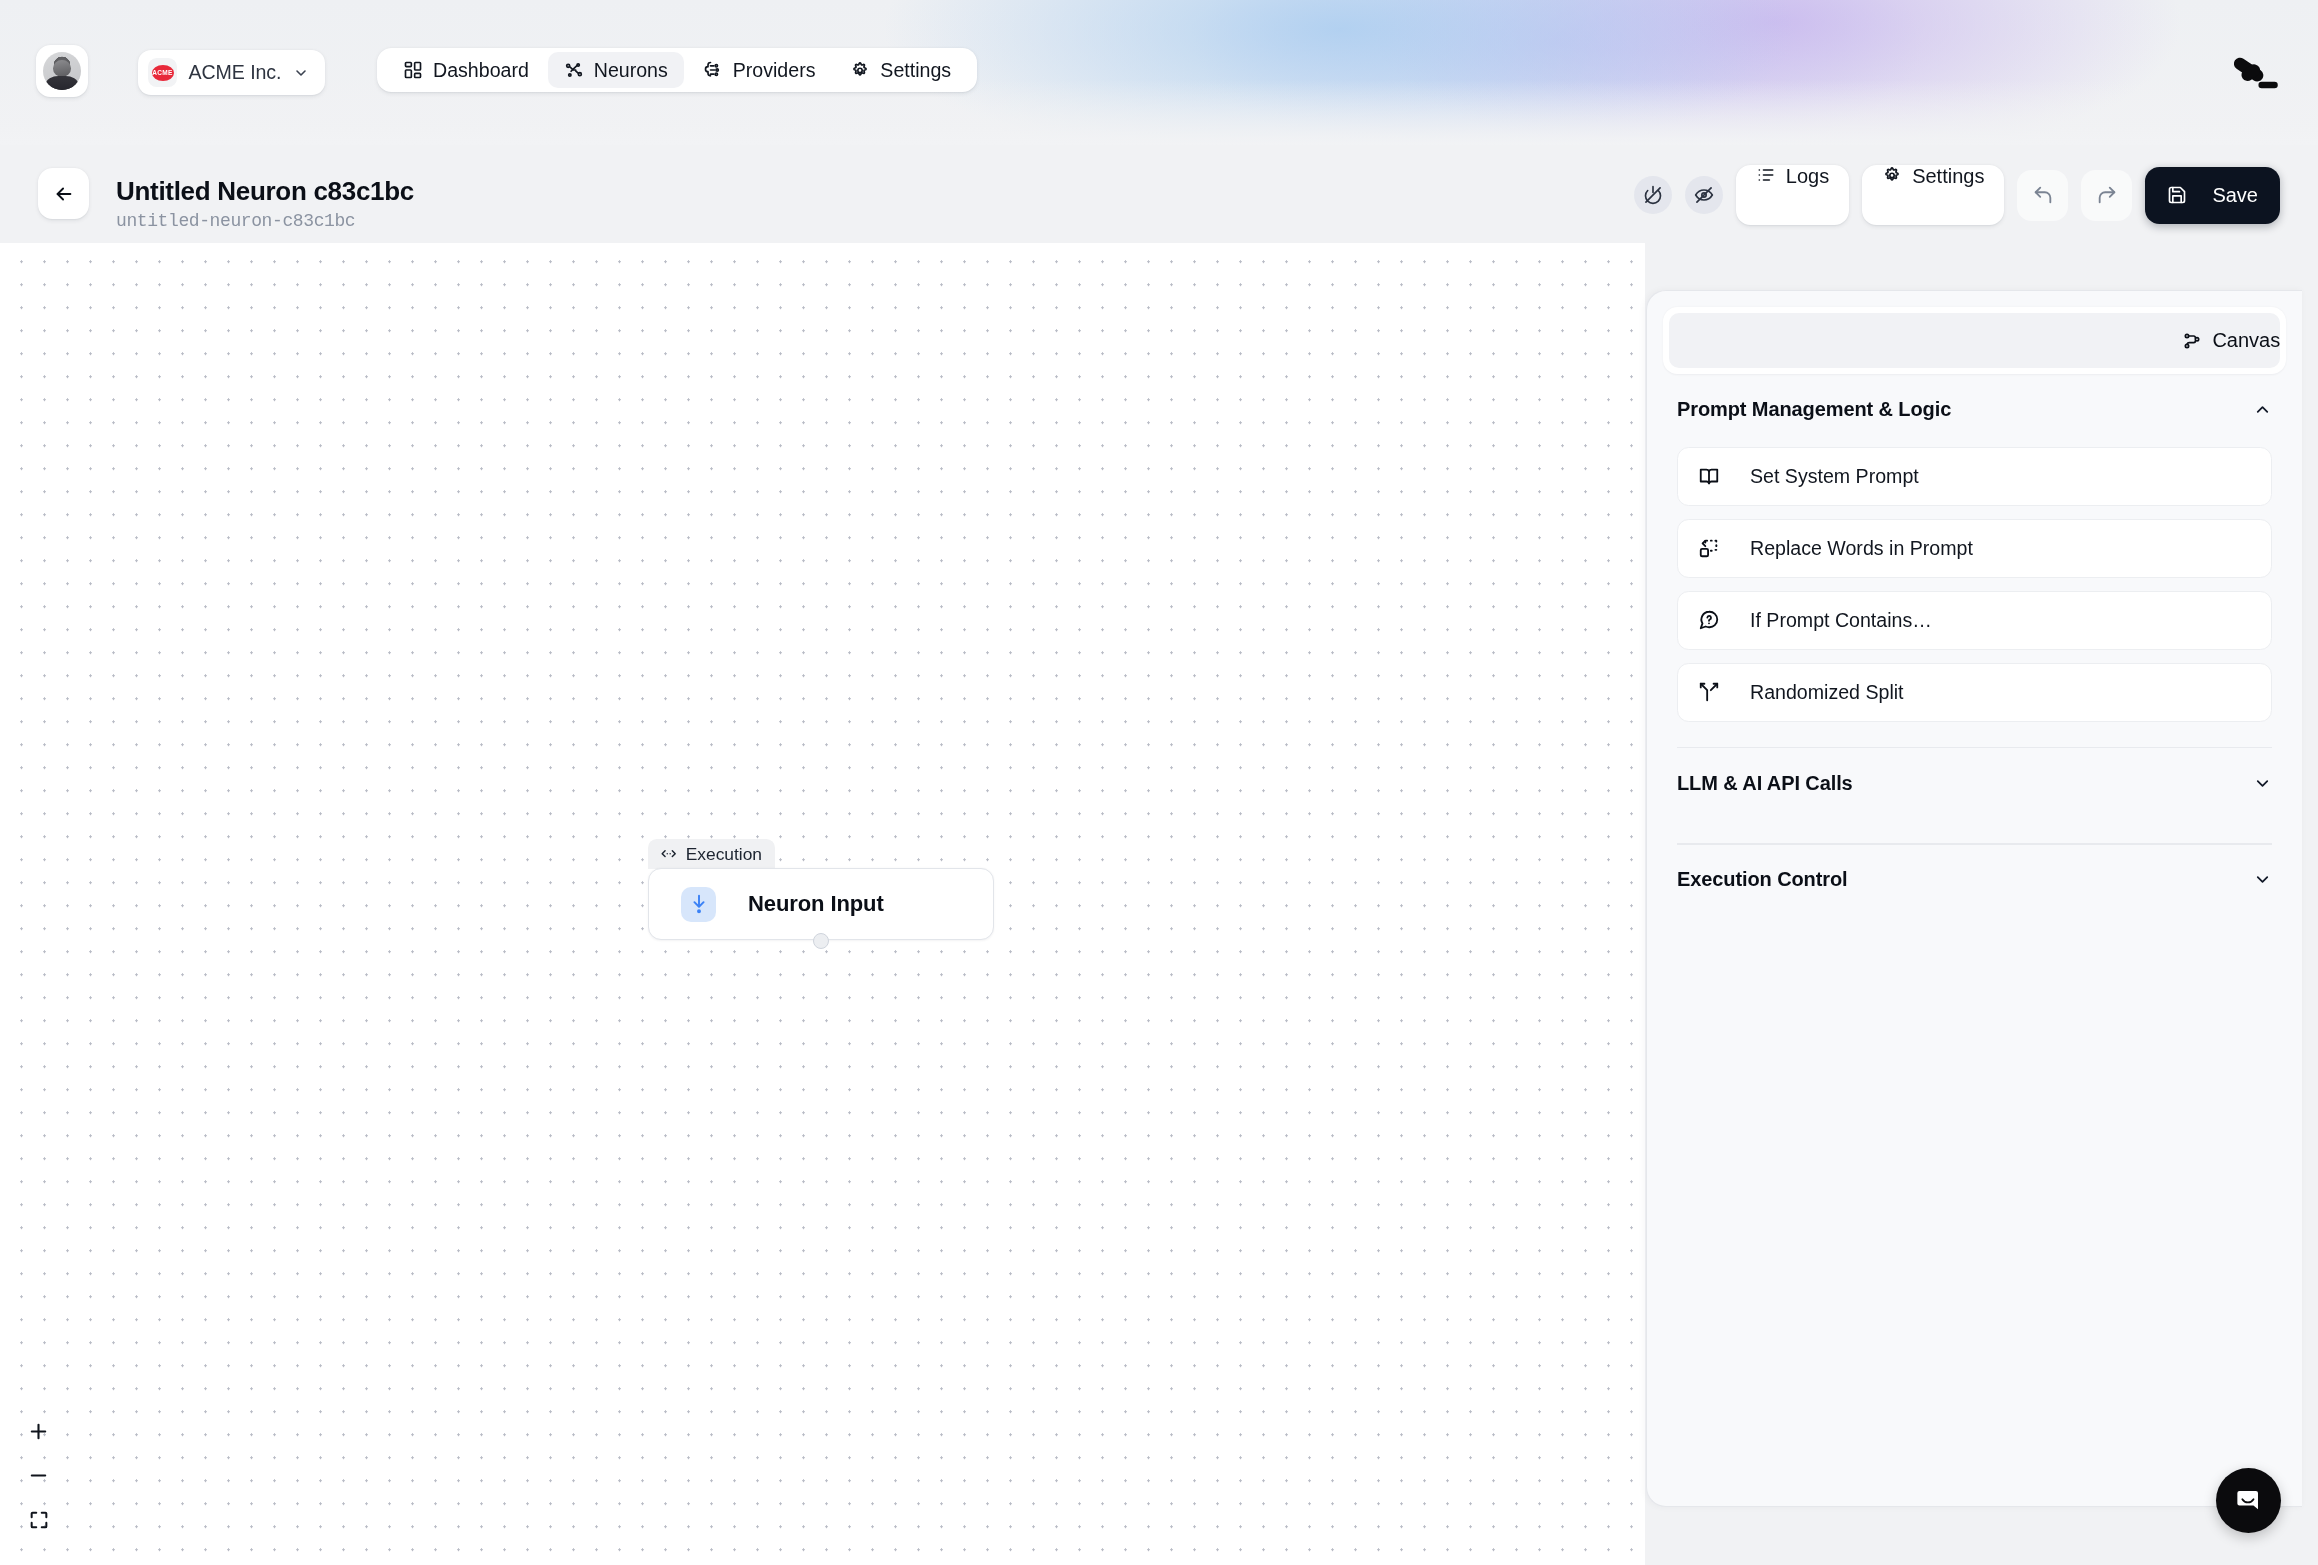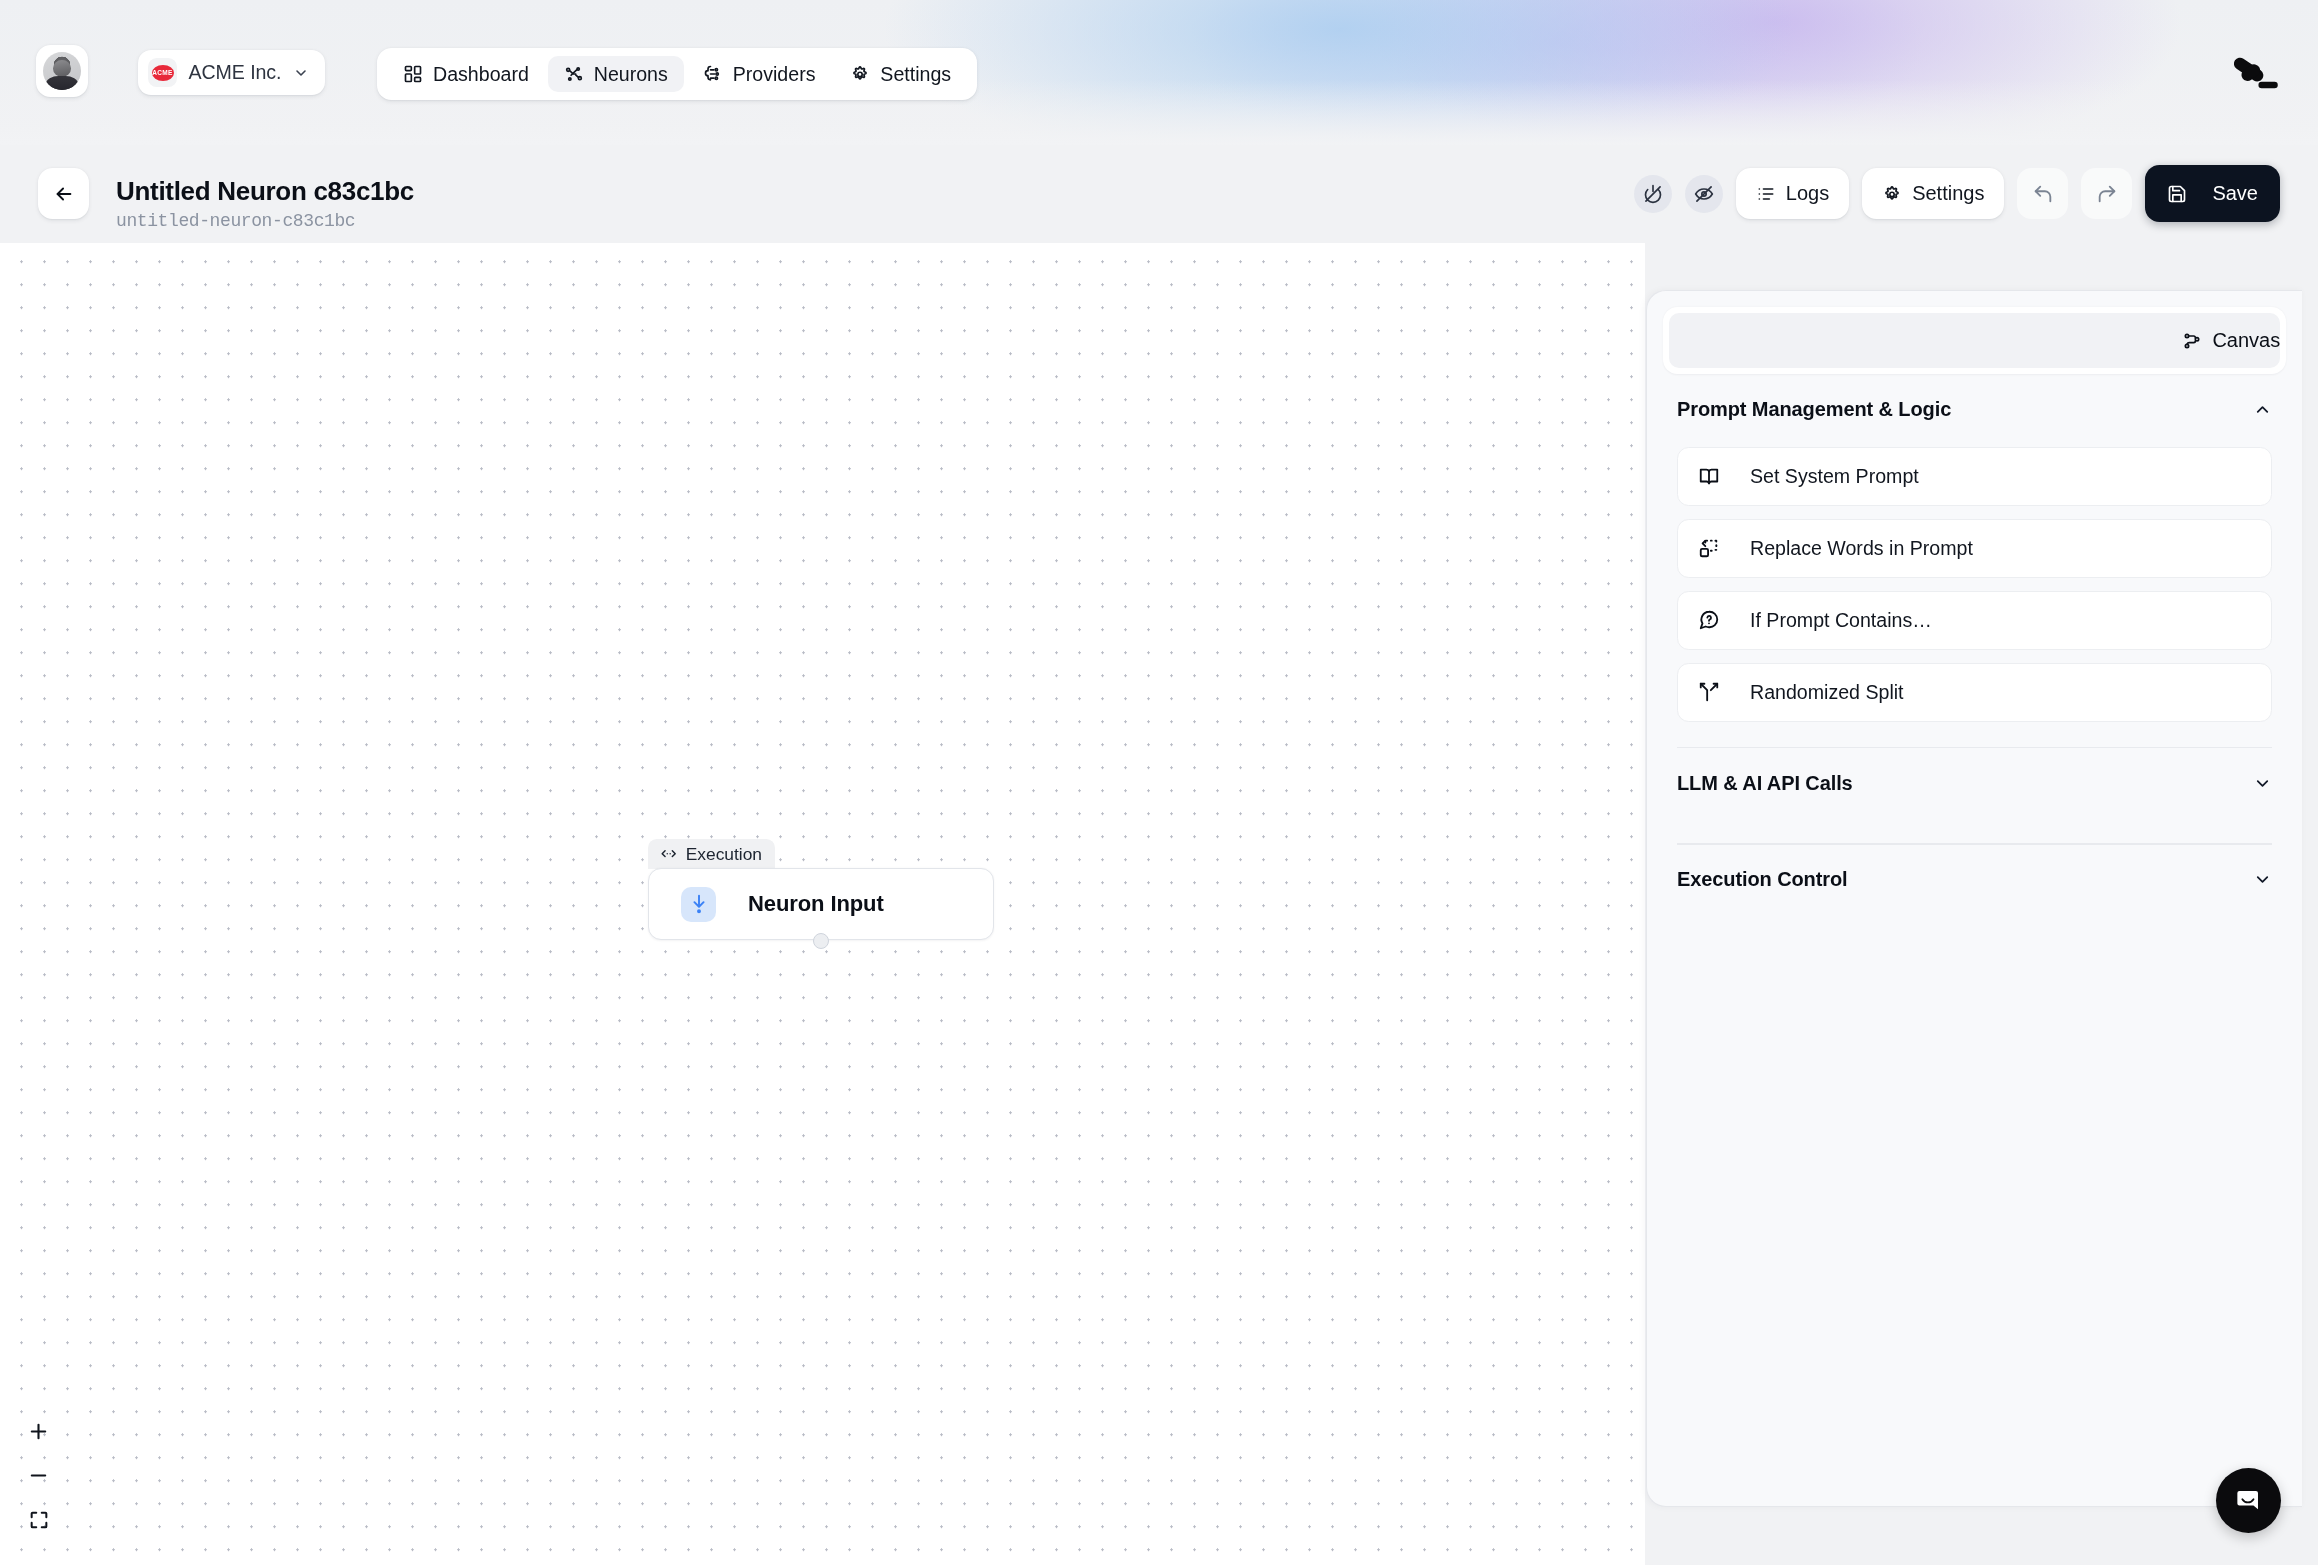"Dashboard" .nav-card { height: 52px -> 44px }
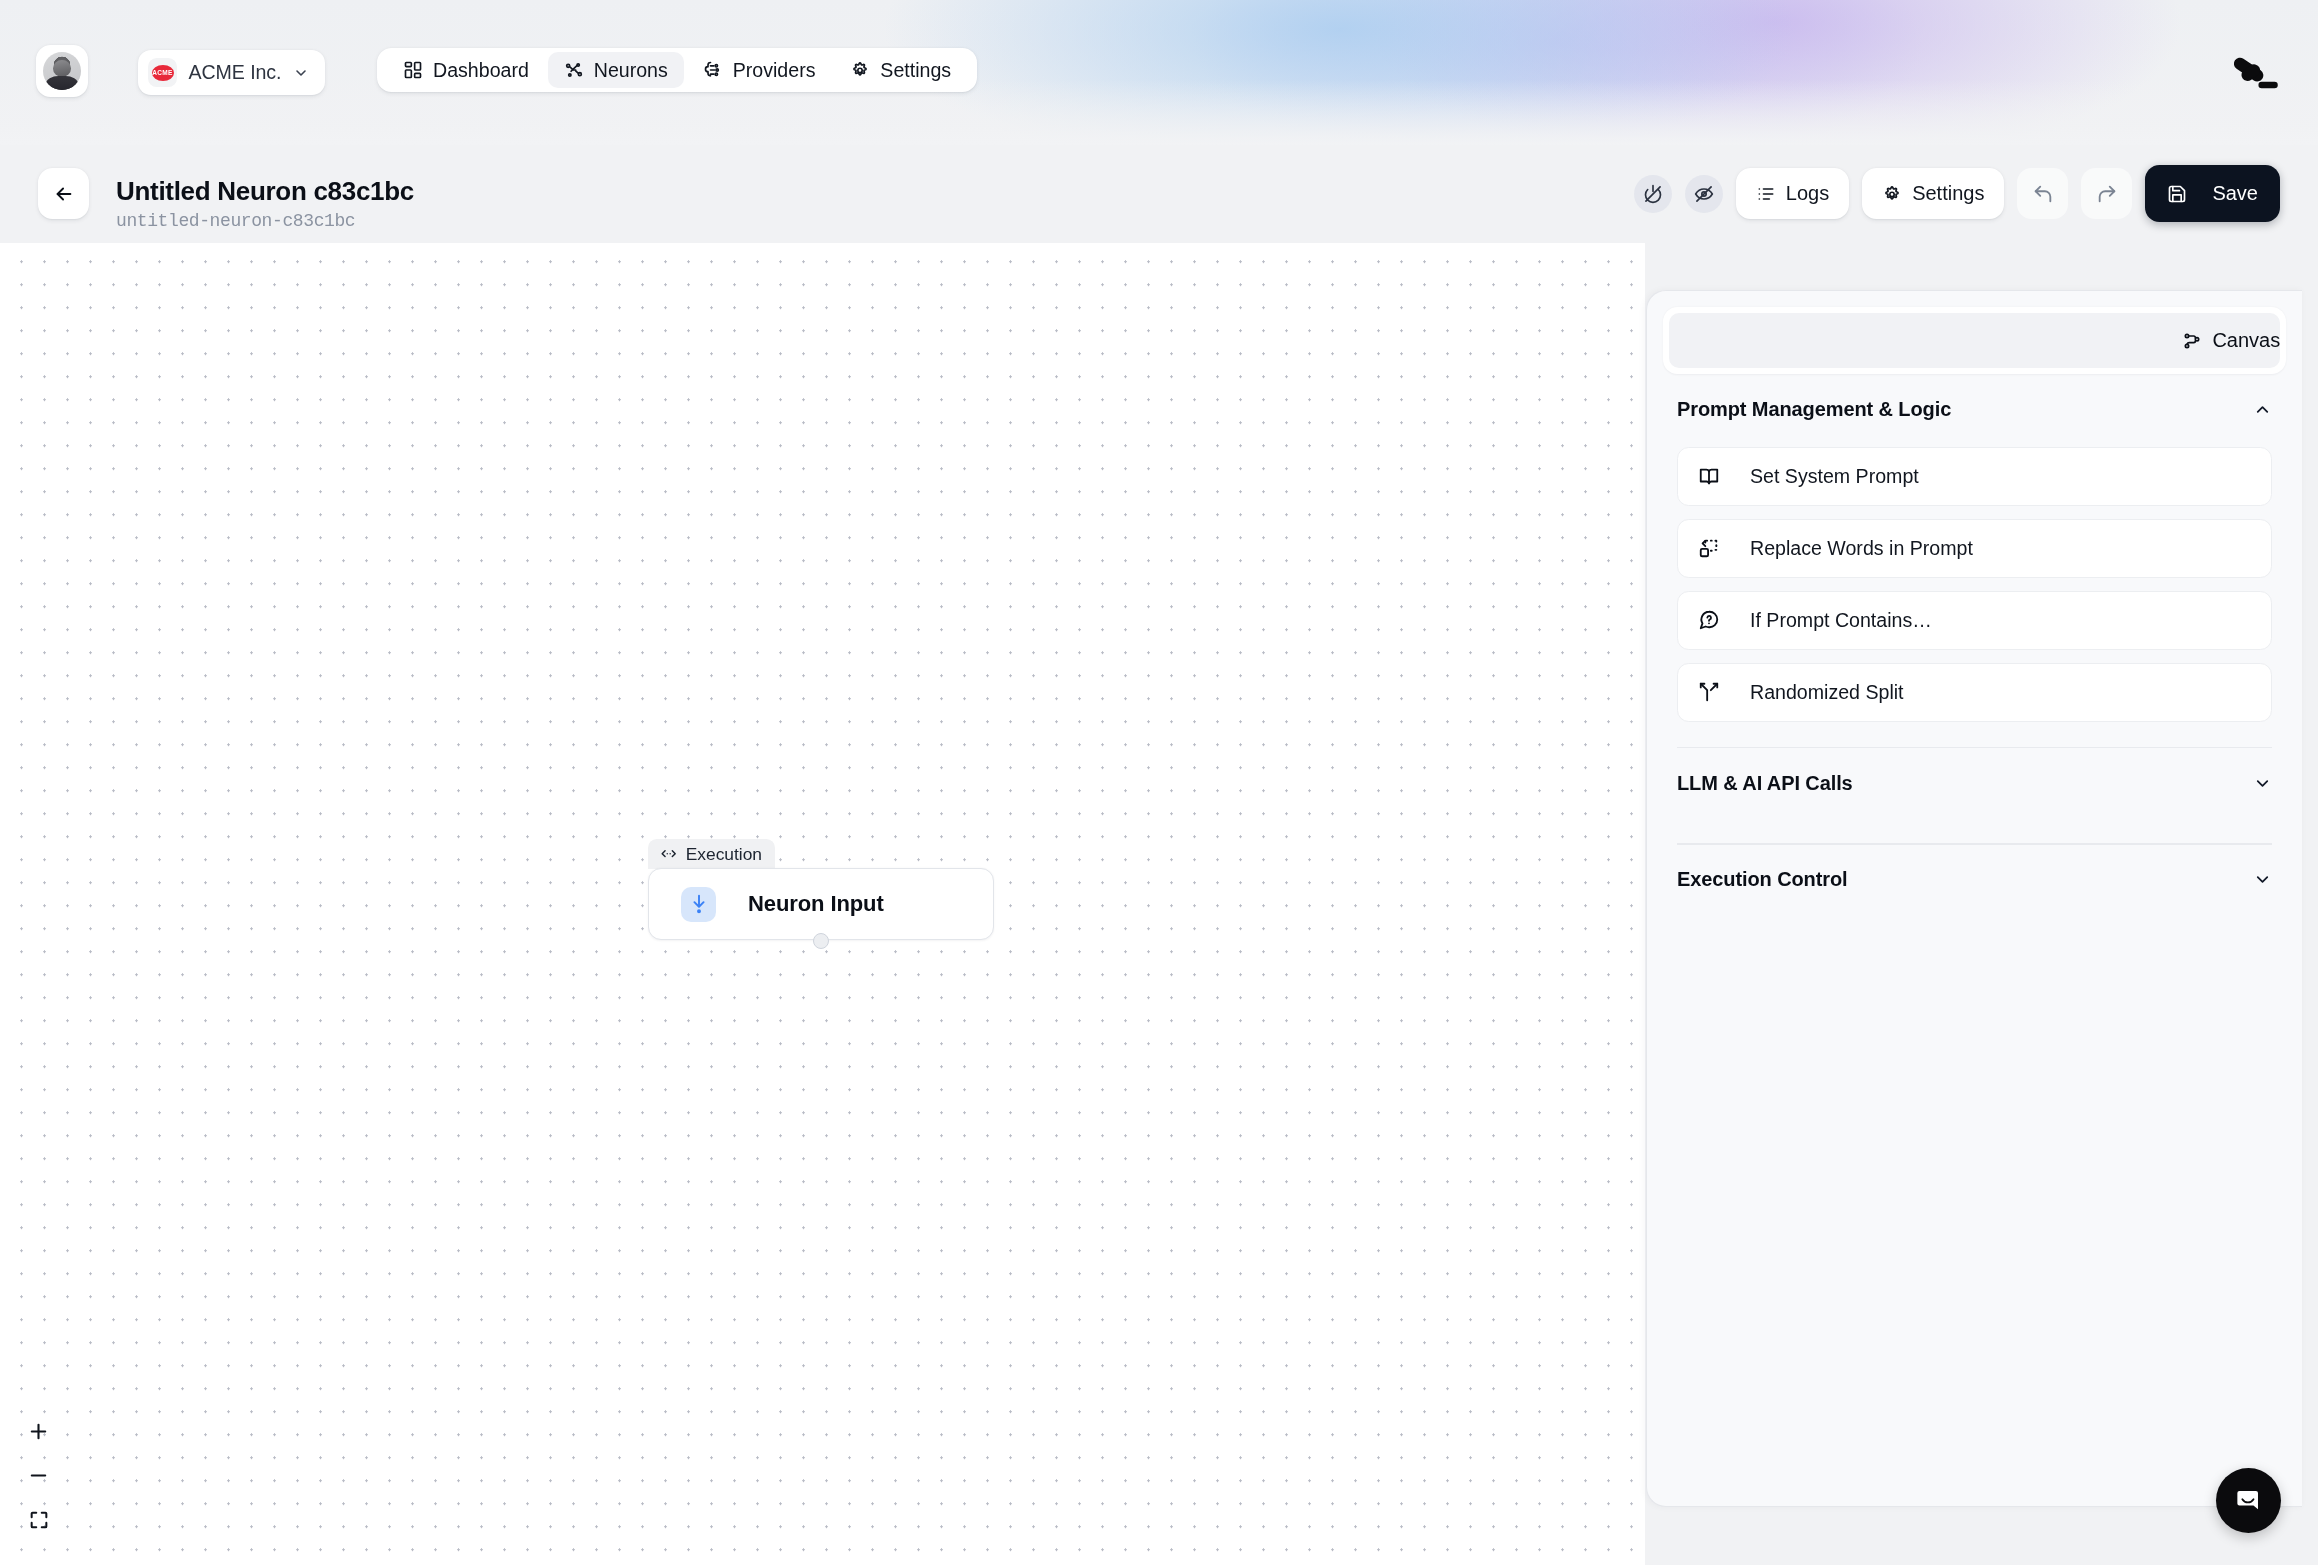"Logs" .pill-btn { align-items: center -> flex-start; height: 51px -> 60px }
